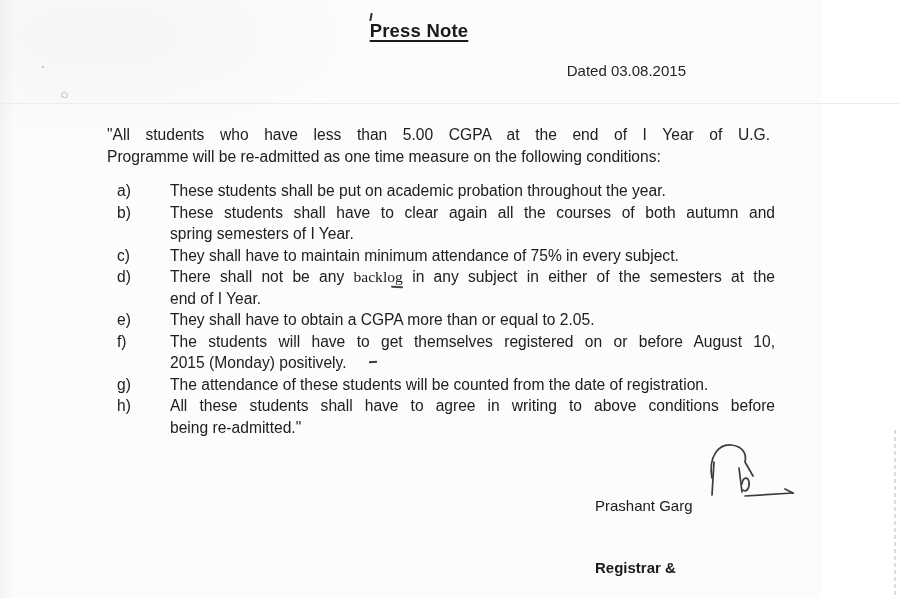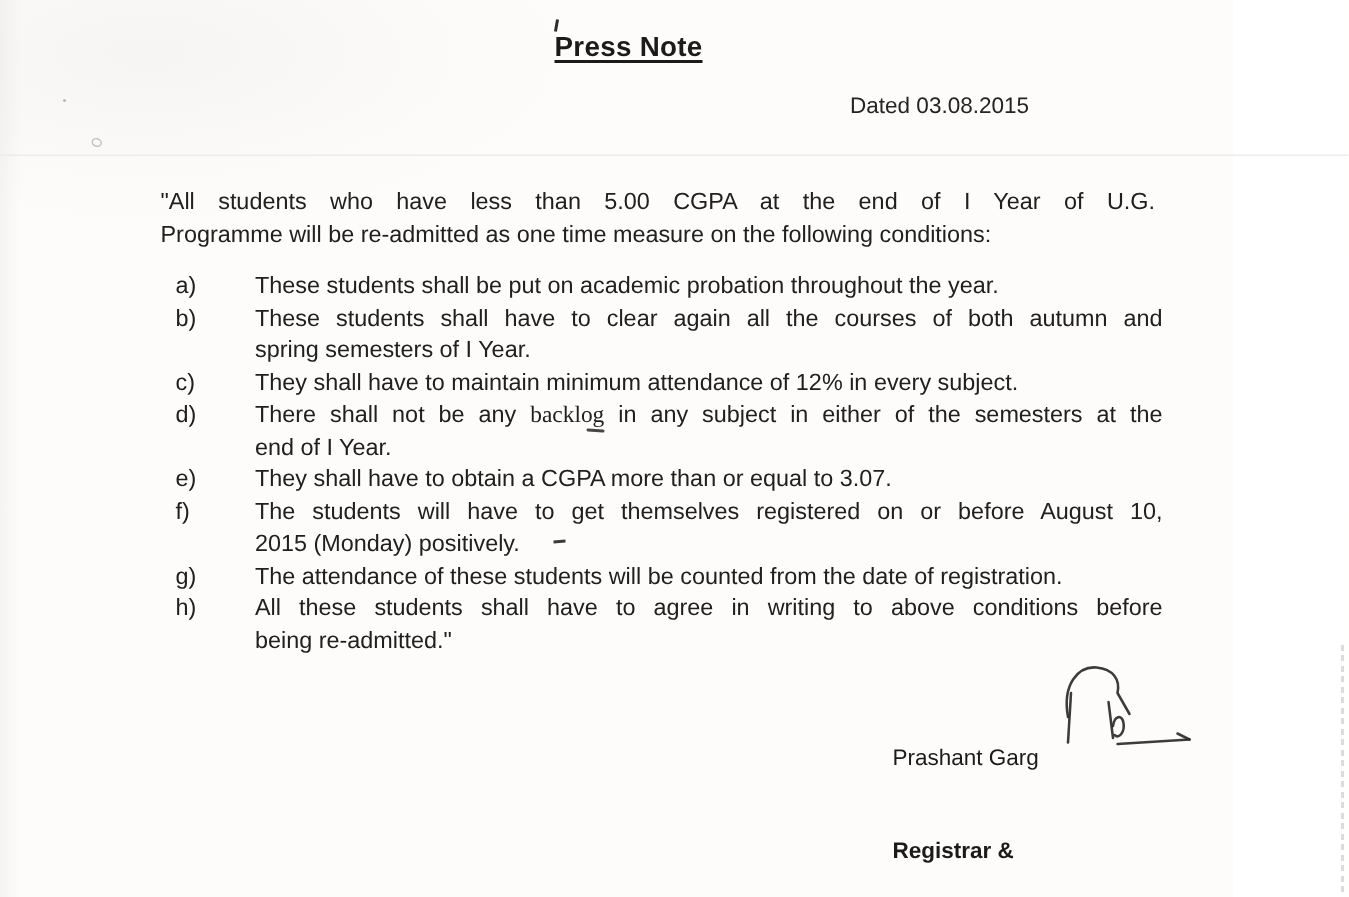"They shall have to maintain" span.ln { text: 12% -> 75% }
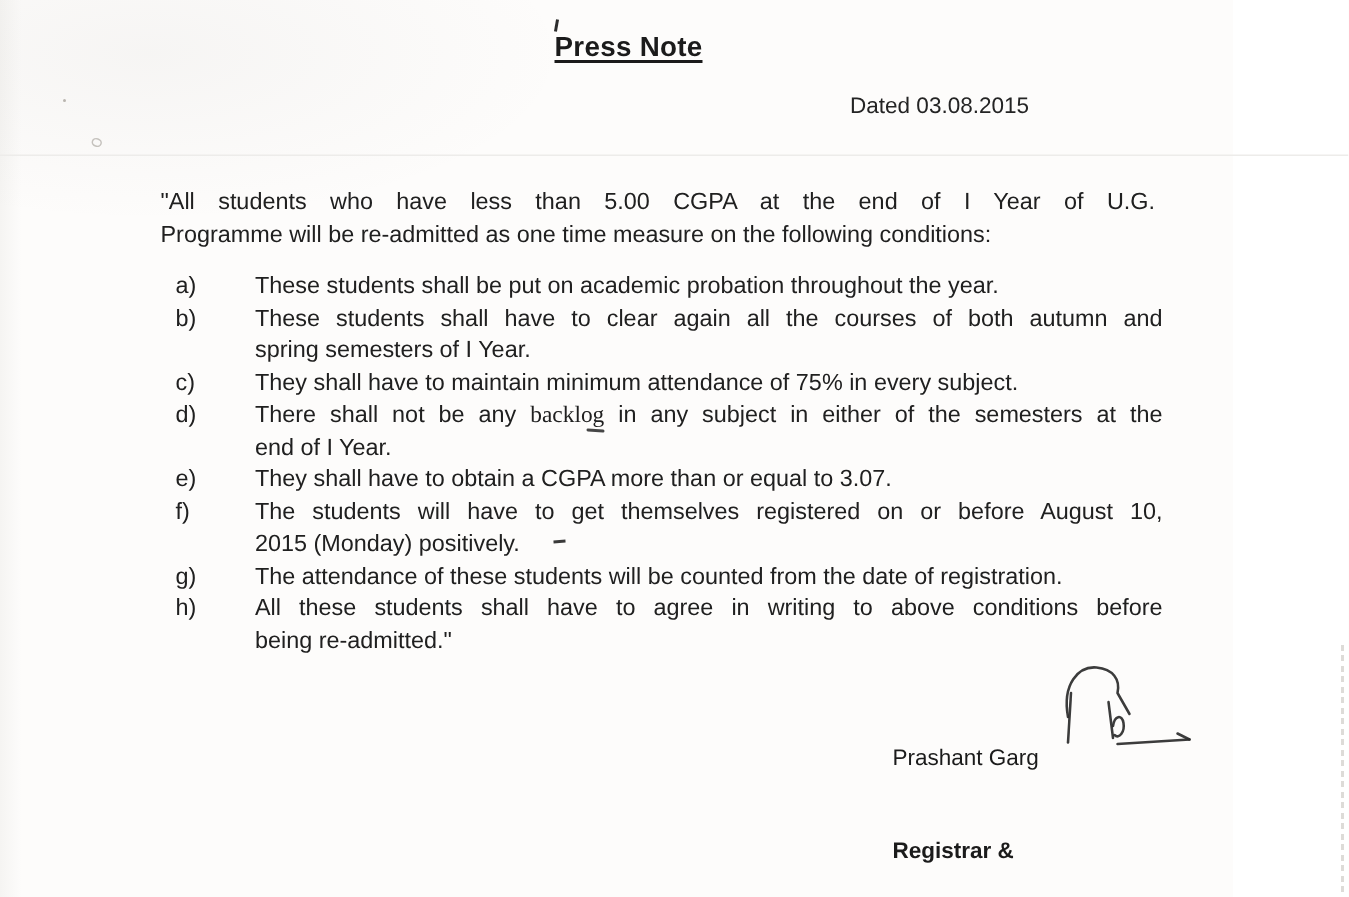"They shall have to obtain" span.ln { text: 3.07 -> 2.05 }
